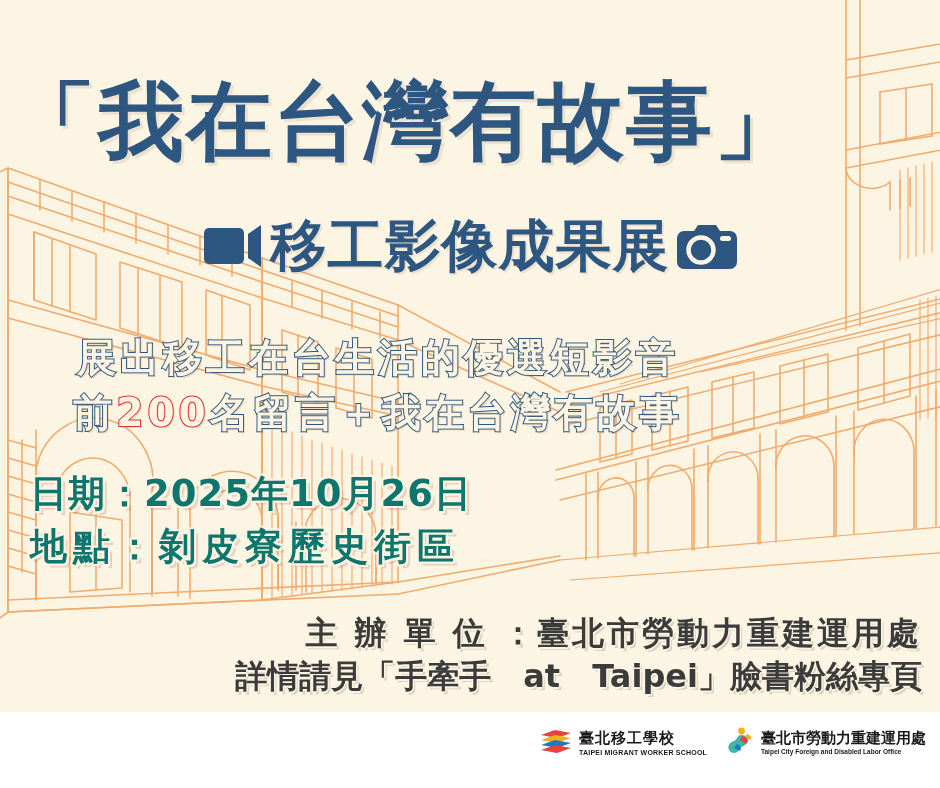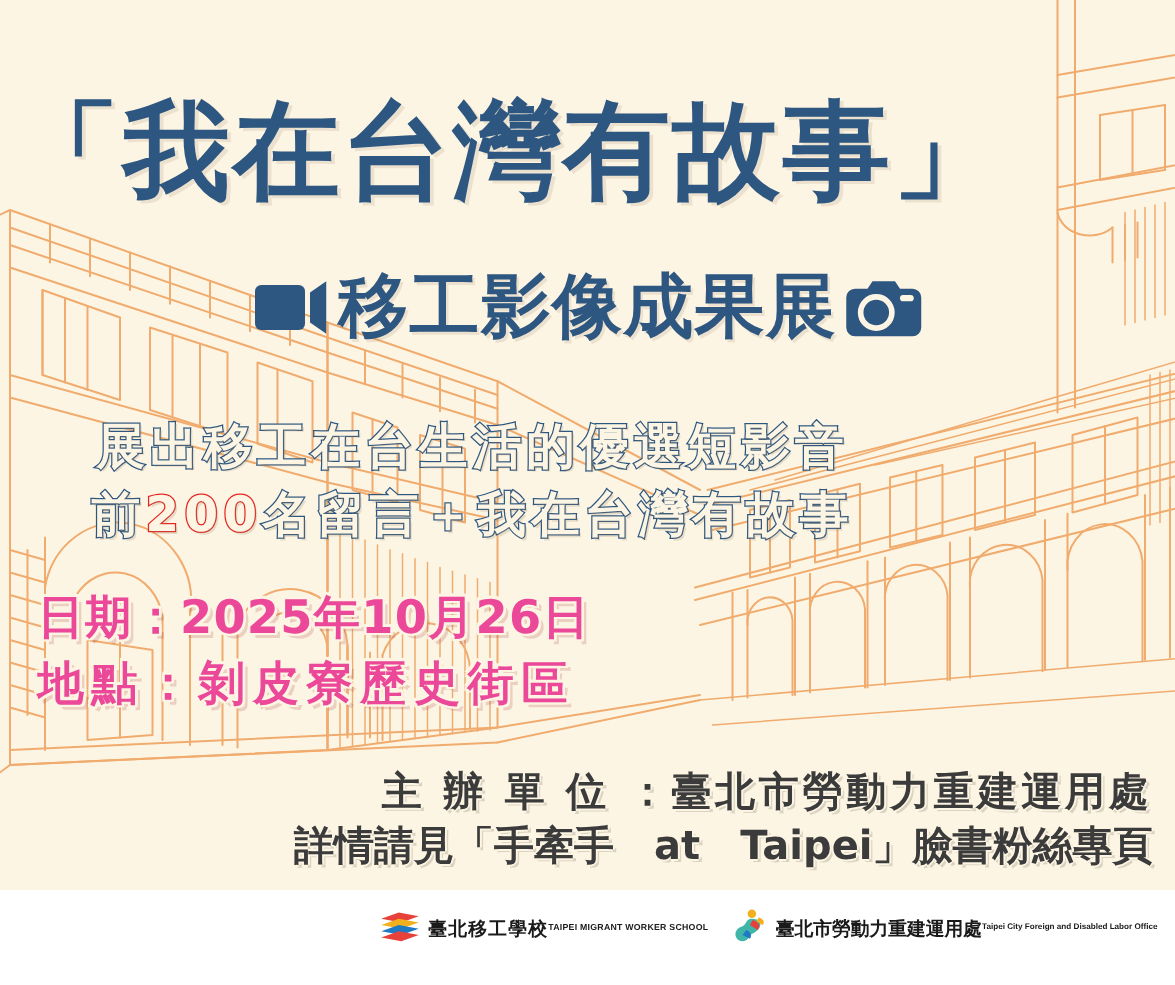"日期：2025年10月26日" .info-line { color: #ec4899 -> #0f766e }
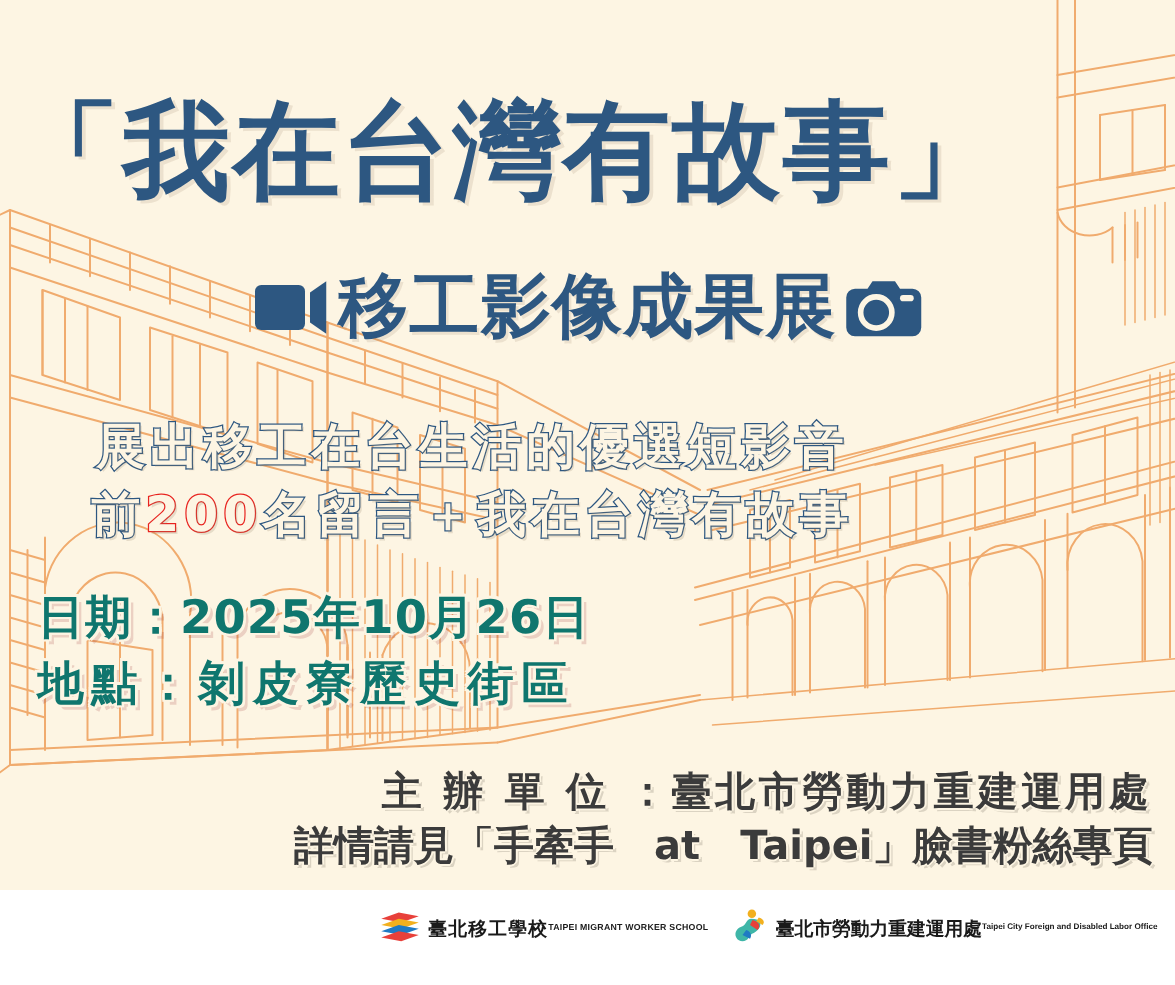"臺北移工學校" .logo-text { flex-direction: row -> column }
